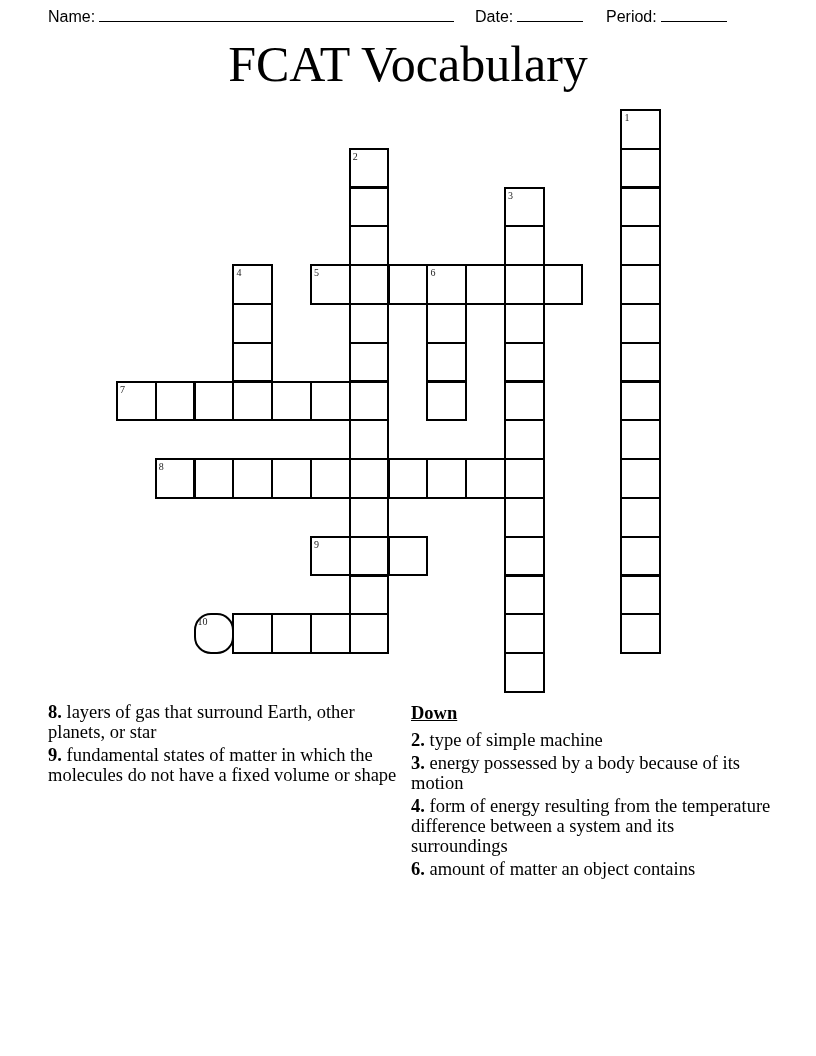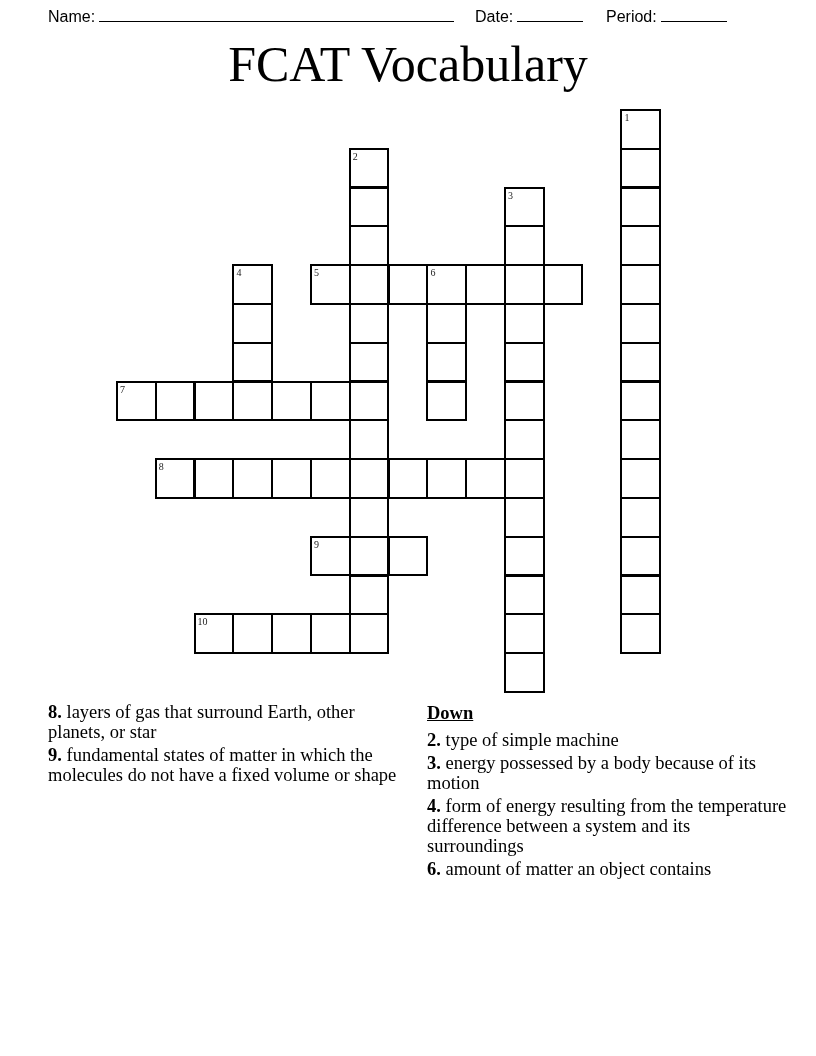"10" div.cell { border-radius: none -> 17px }
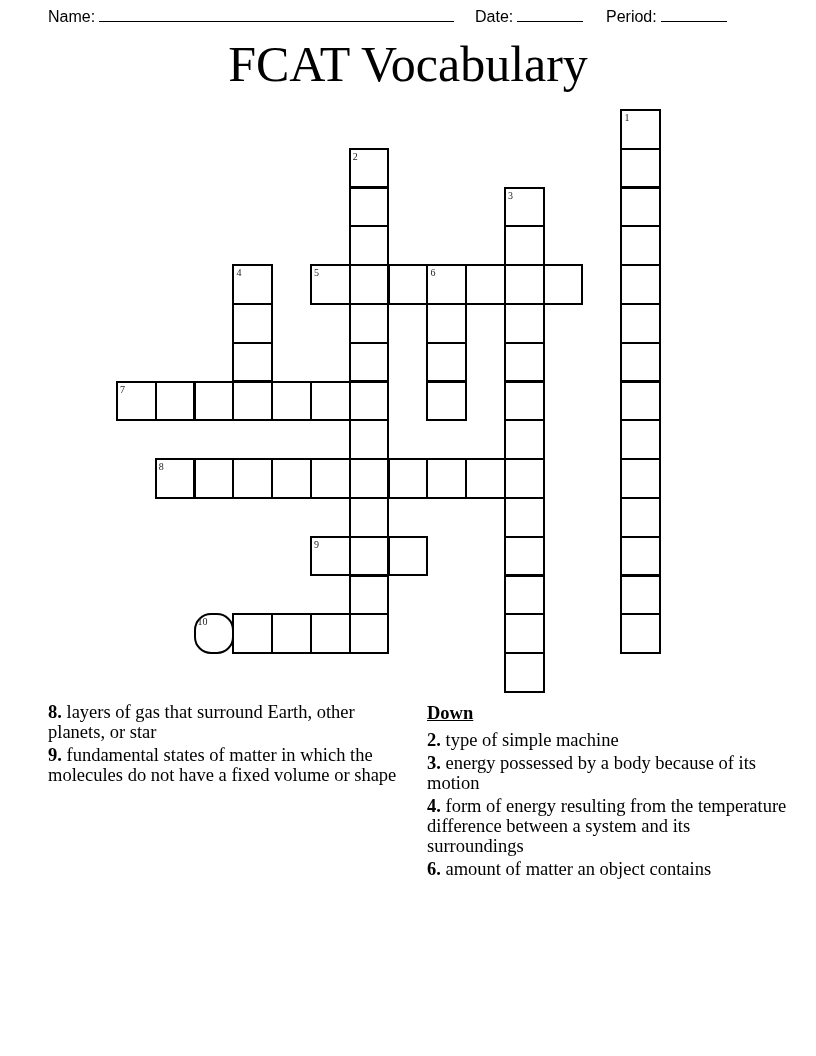"Down" .clues-down { left: 427px -> 411px }
